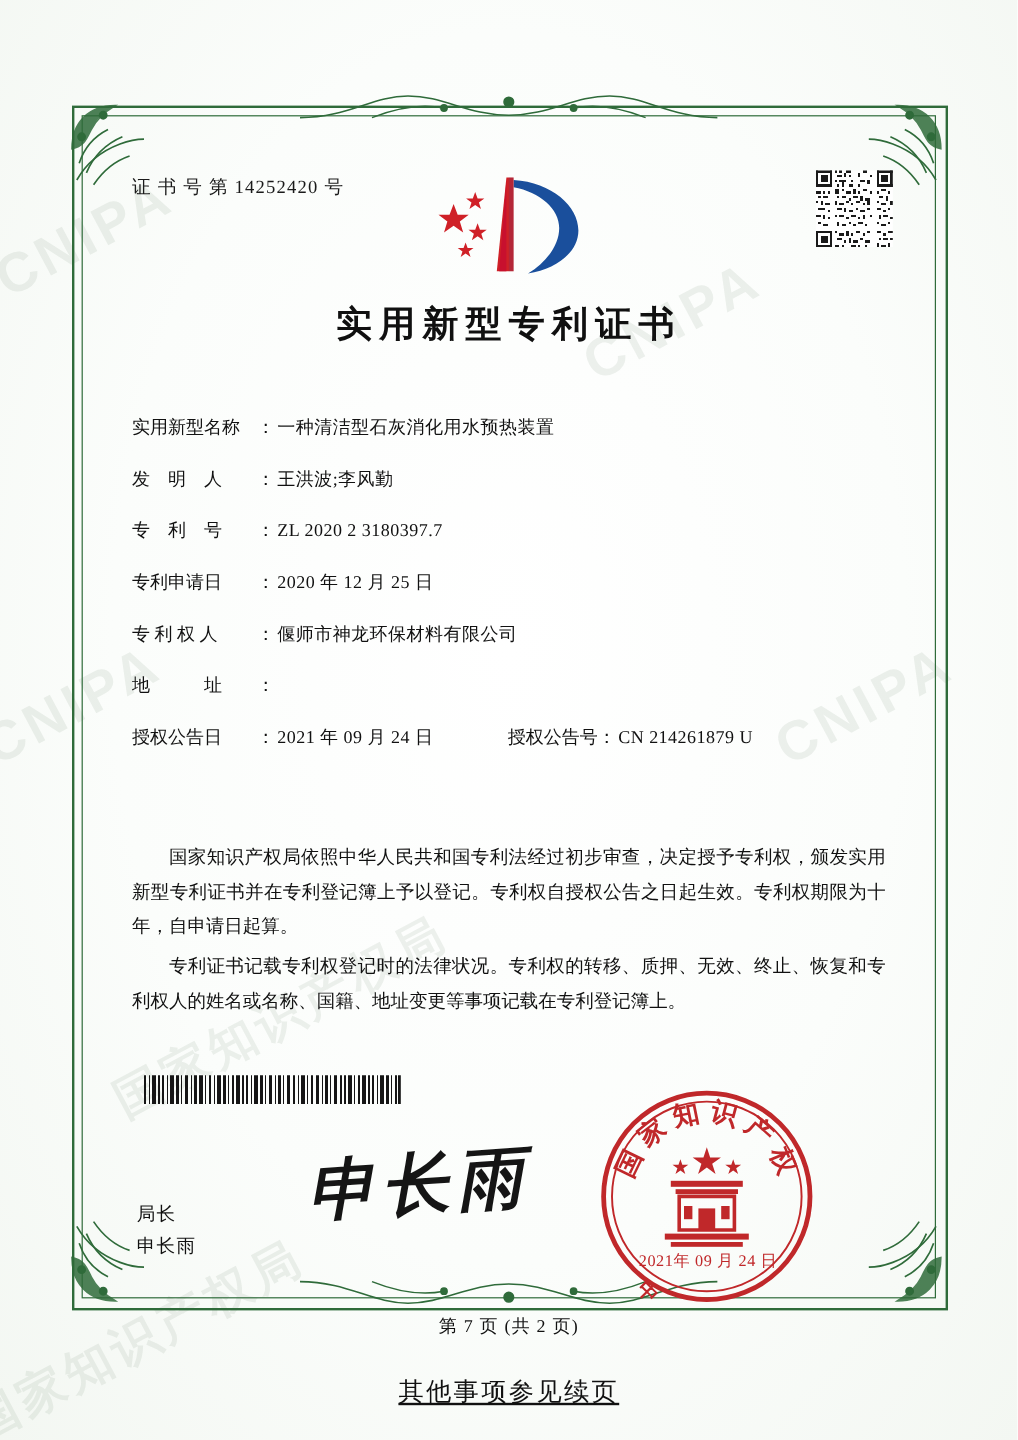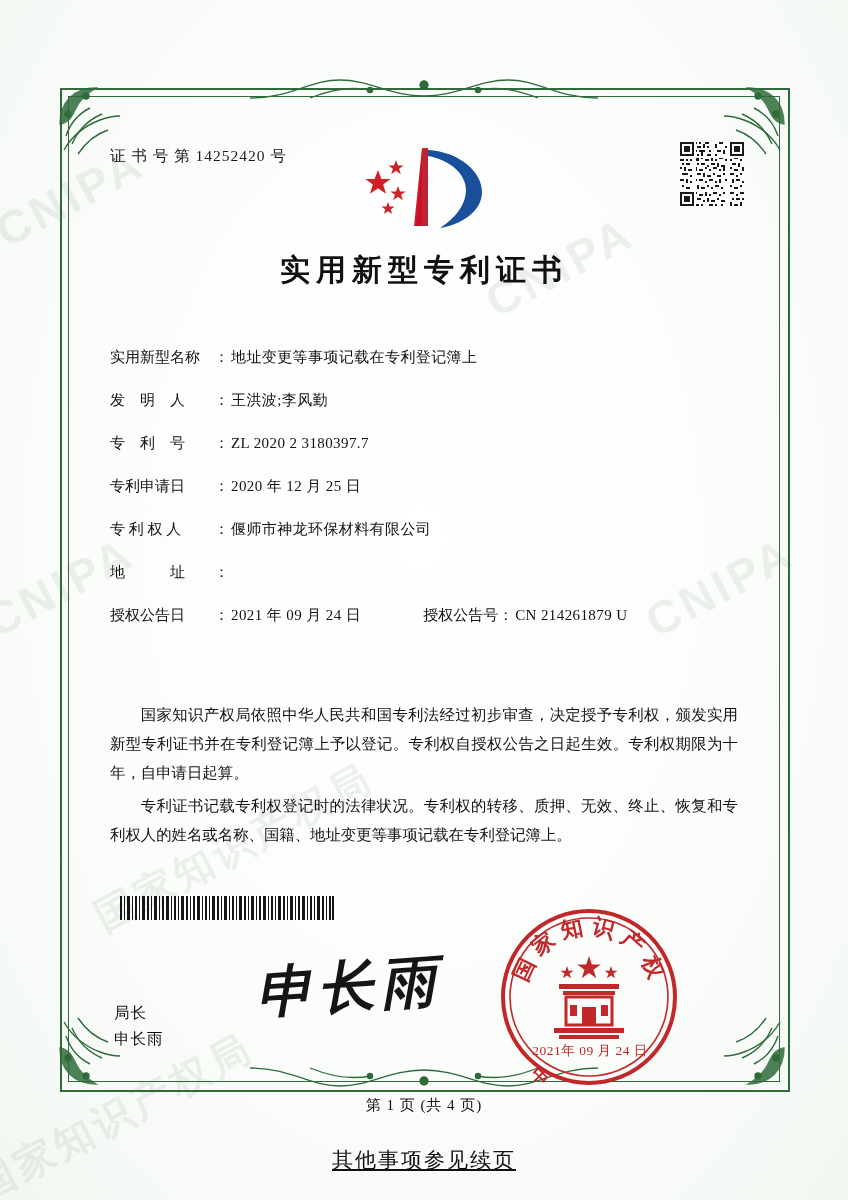"地址变更等事项记载在专利登记簿上" span.field-value { text: 地址变更等事项记载在专利登记簿上 -> 一种清洁型石灰消化用水预热装置 }
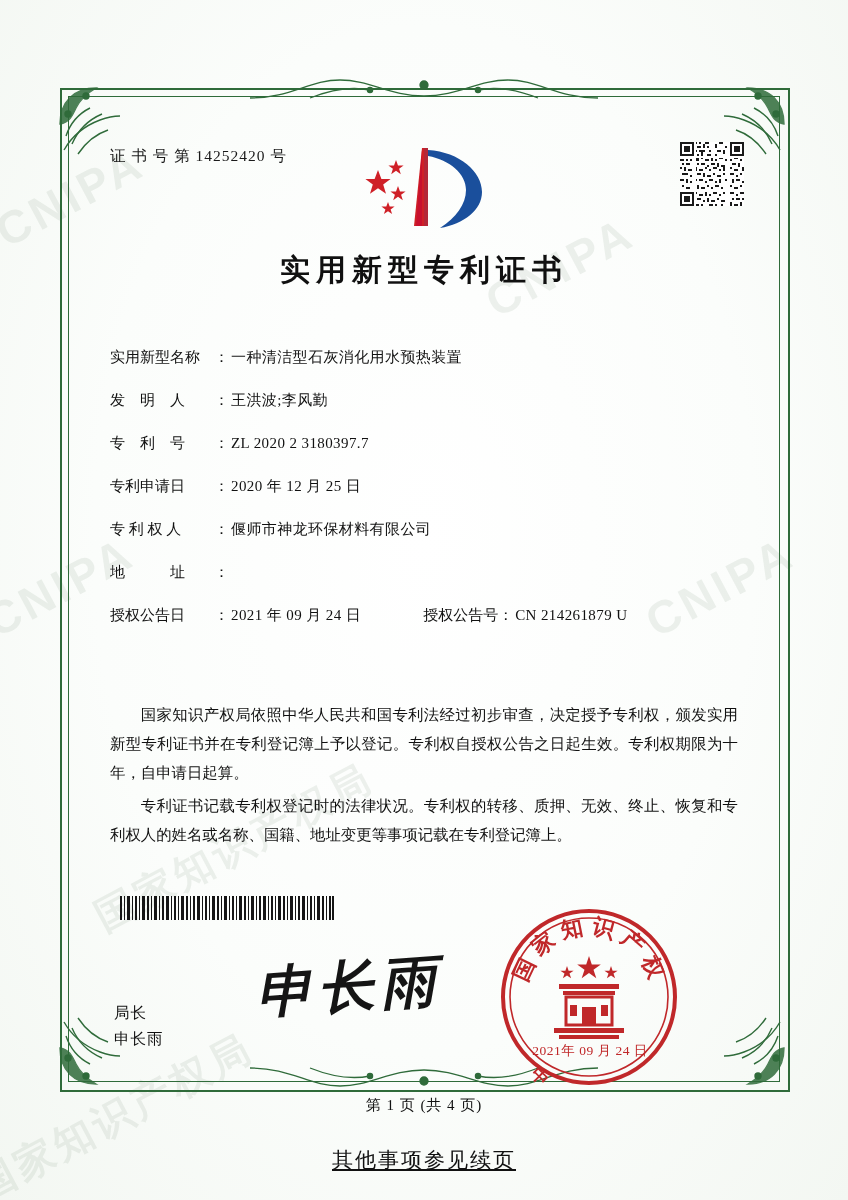"第 1 页 (共 4" div.page-footer { text: 1 页 (共 4 -> 7 页 (共 2 }
